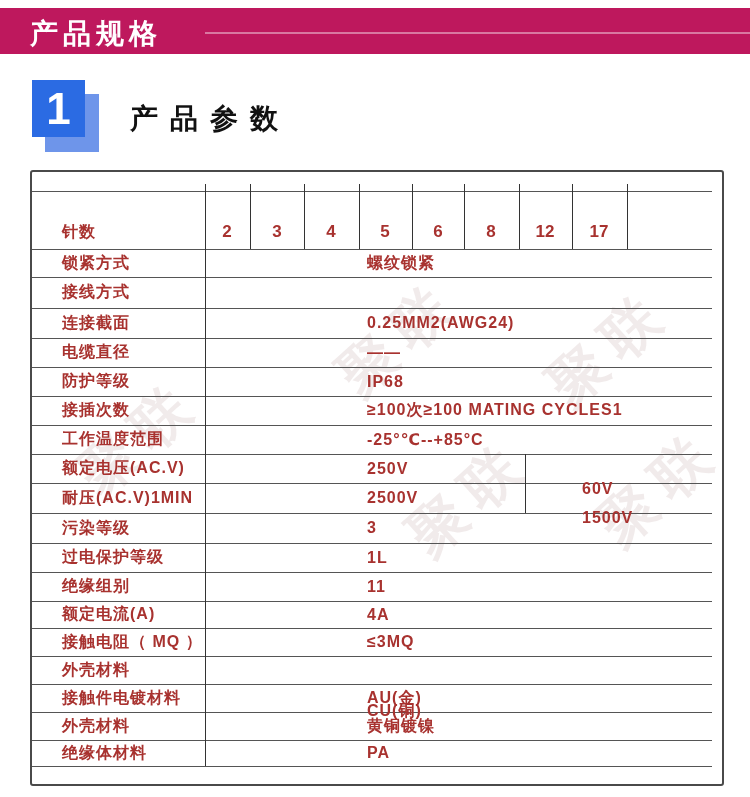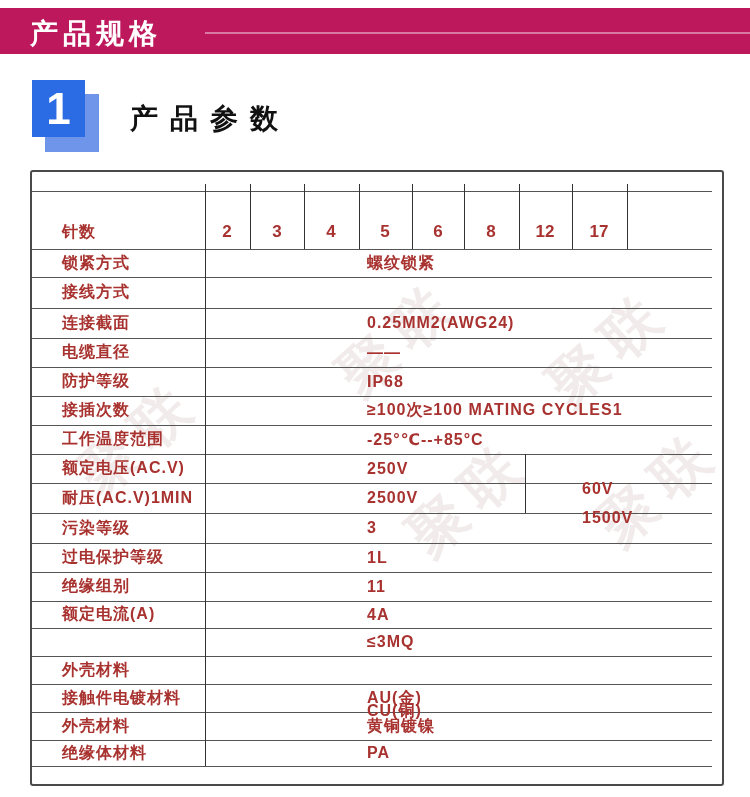"接触电阻（ MQ ）" div.cell-label { html: none -> <div>接触电阻（ MQ ）</div> }
